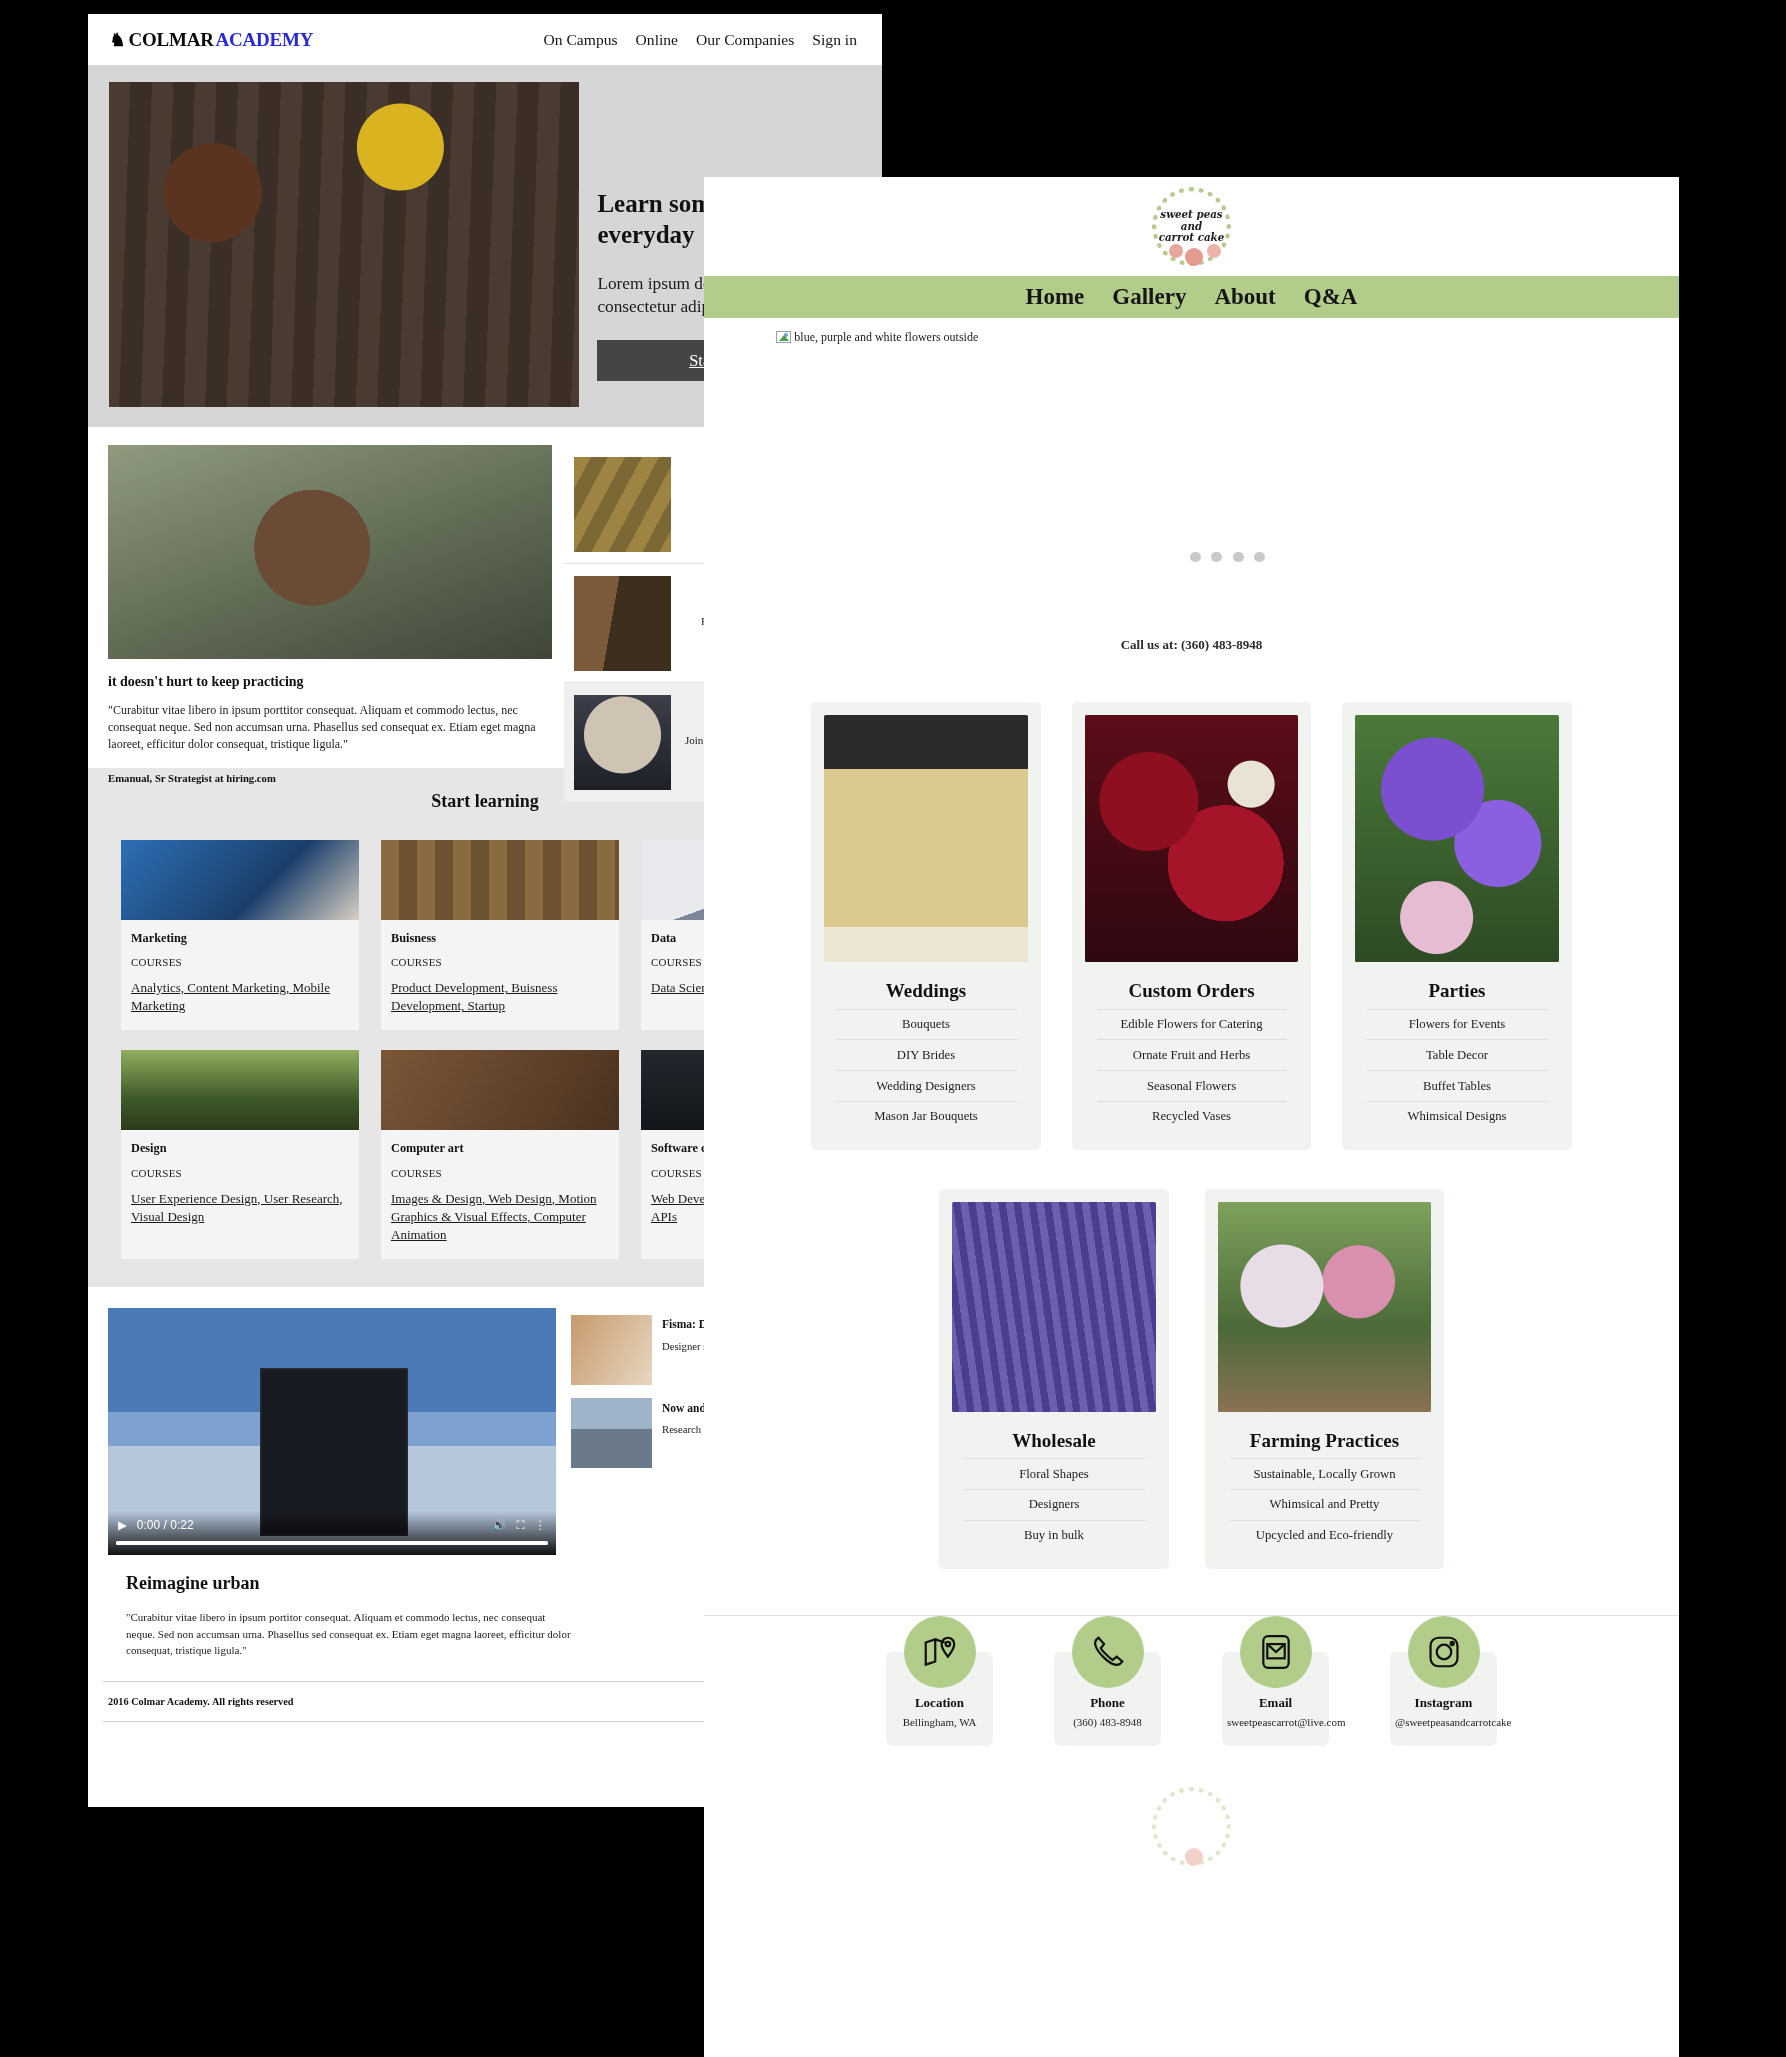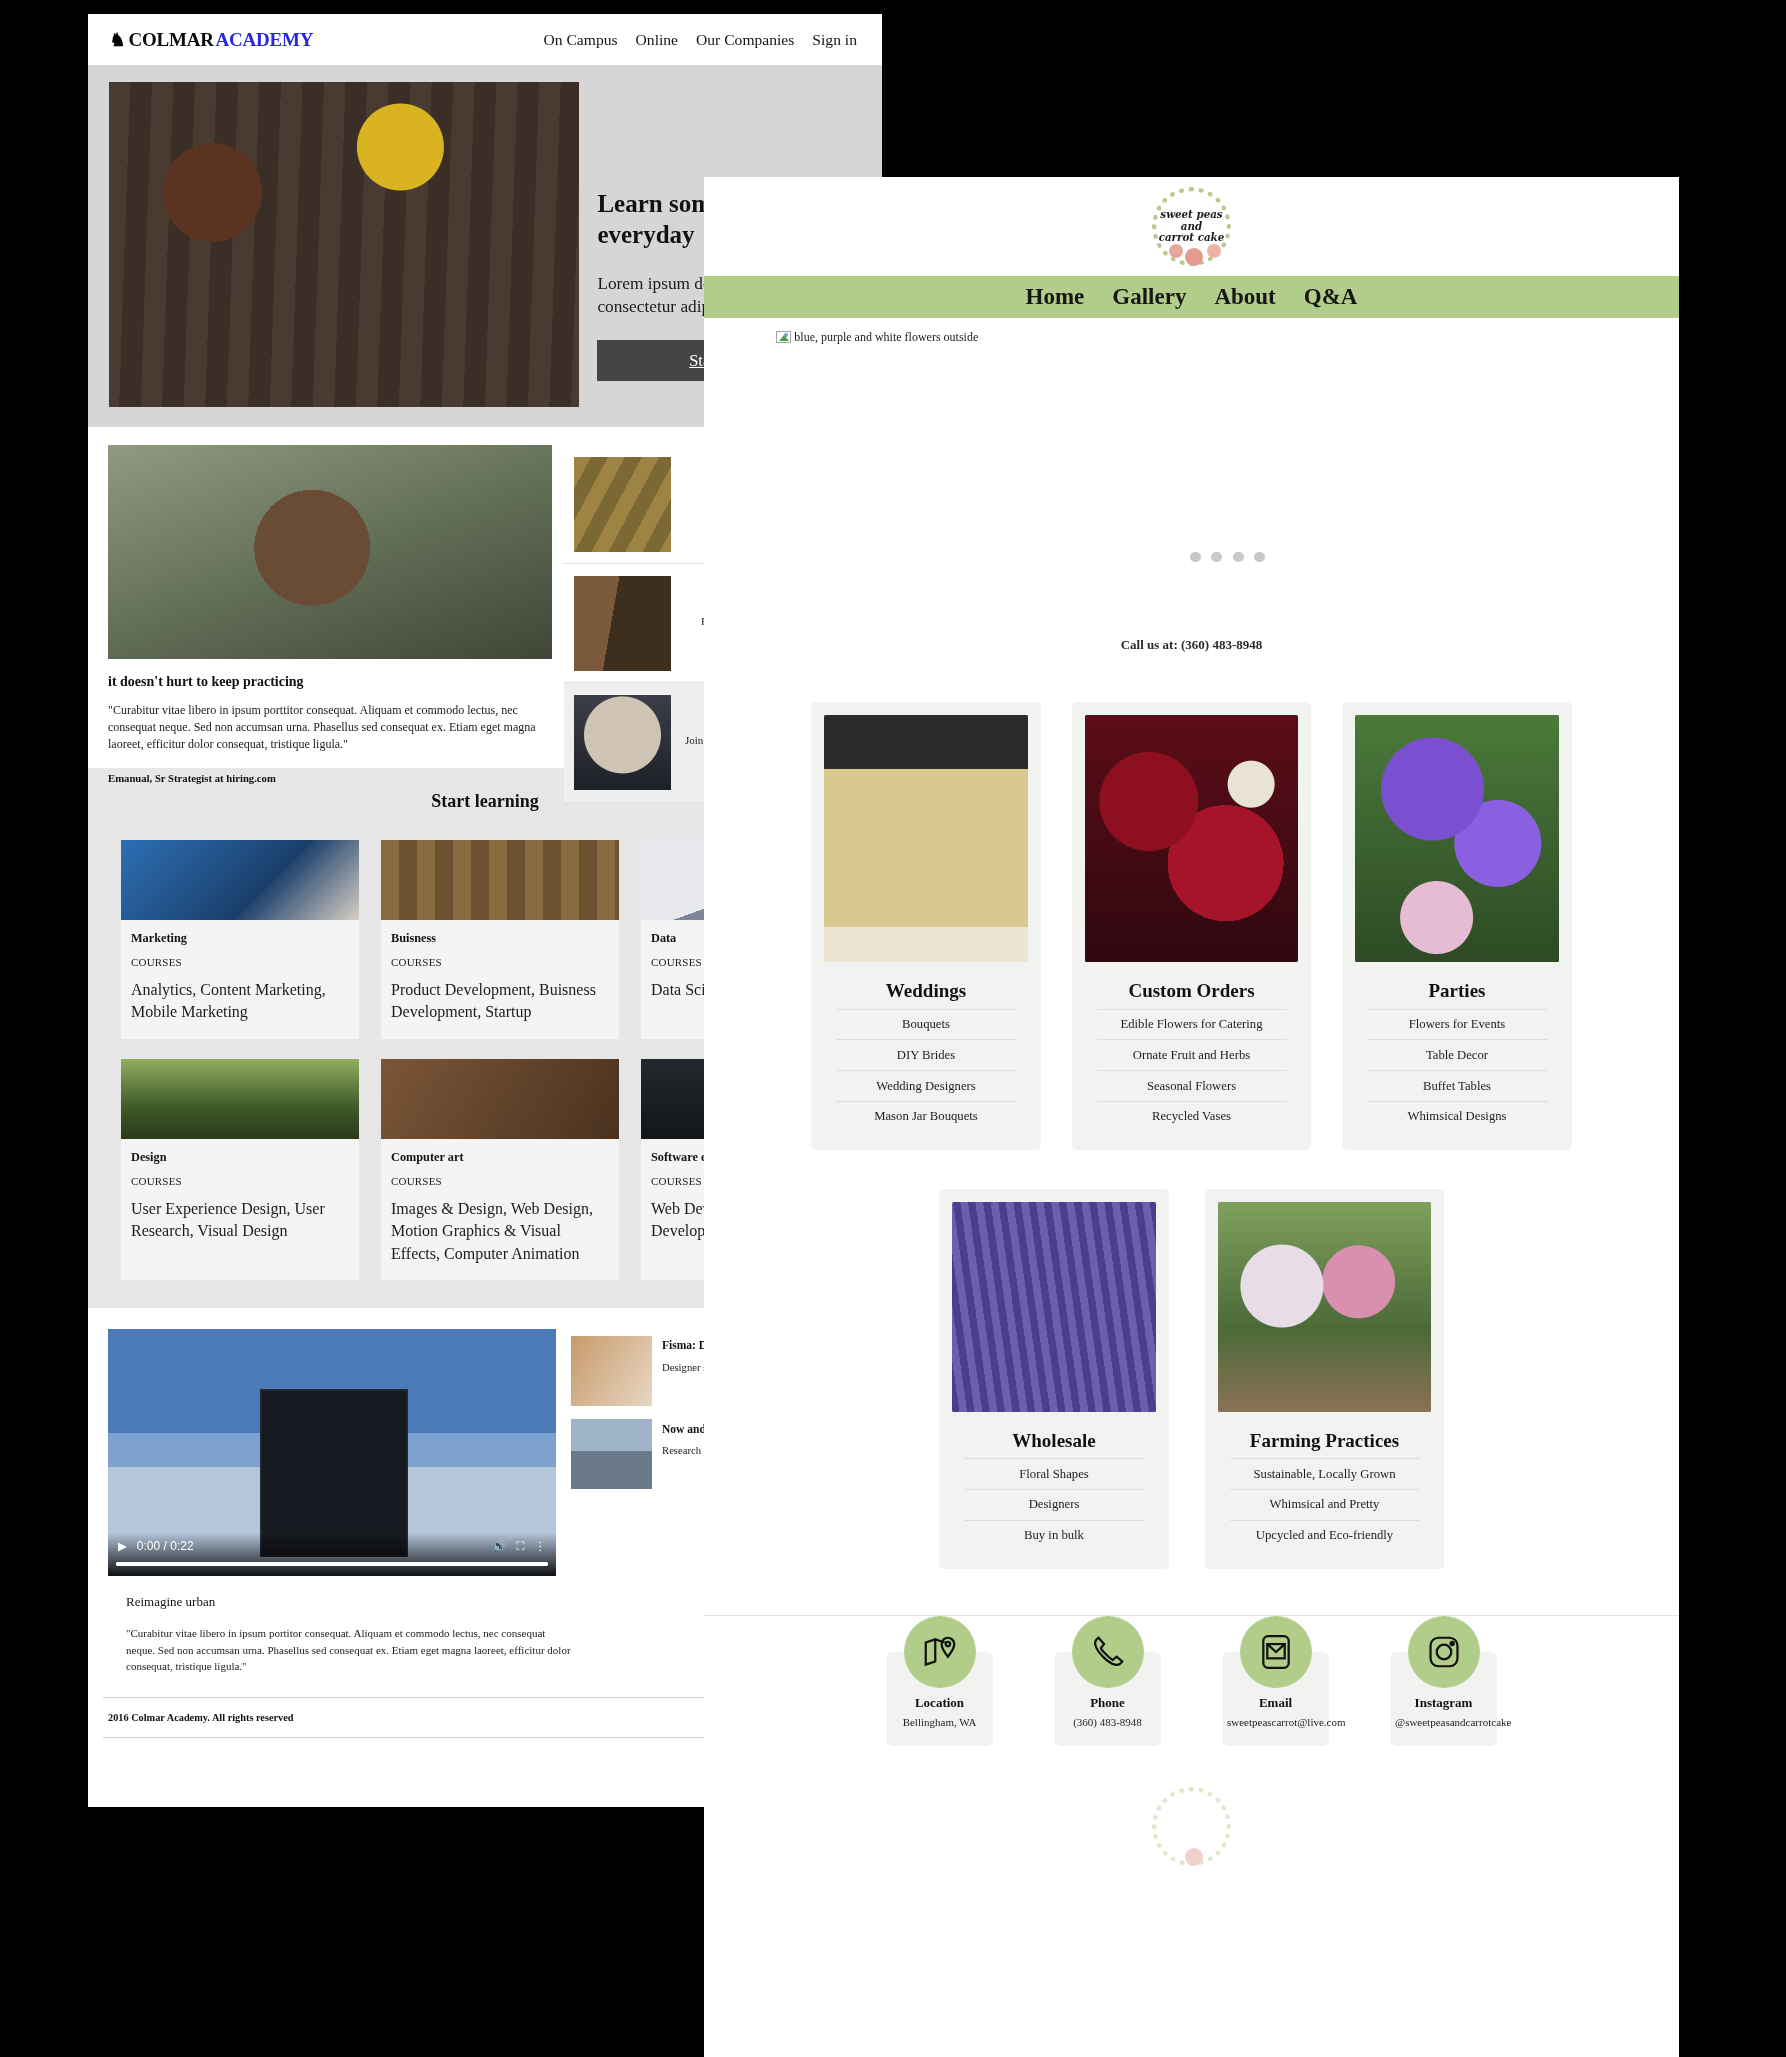"Analytics, Content Marketing, Mobile" .ca-card .desc { font-size: 16px -> 13px; text-decoration: none -> underline }
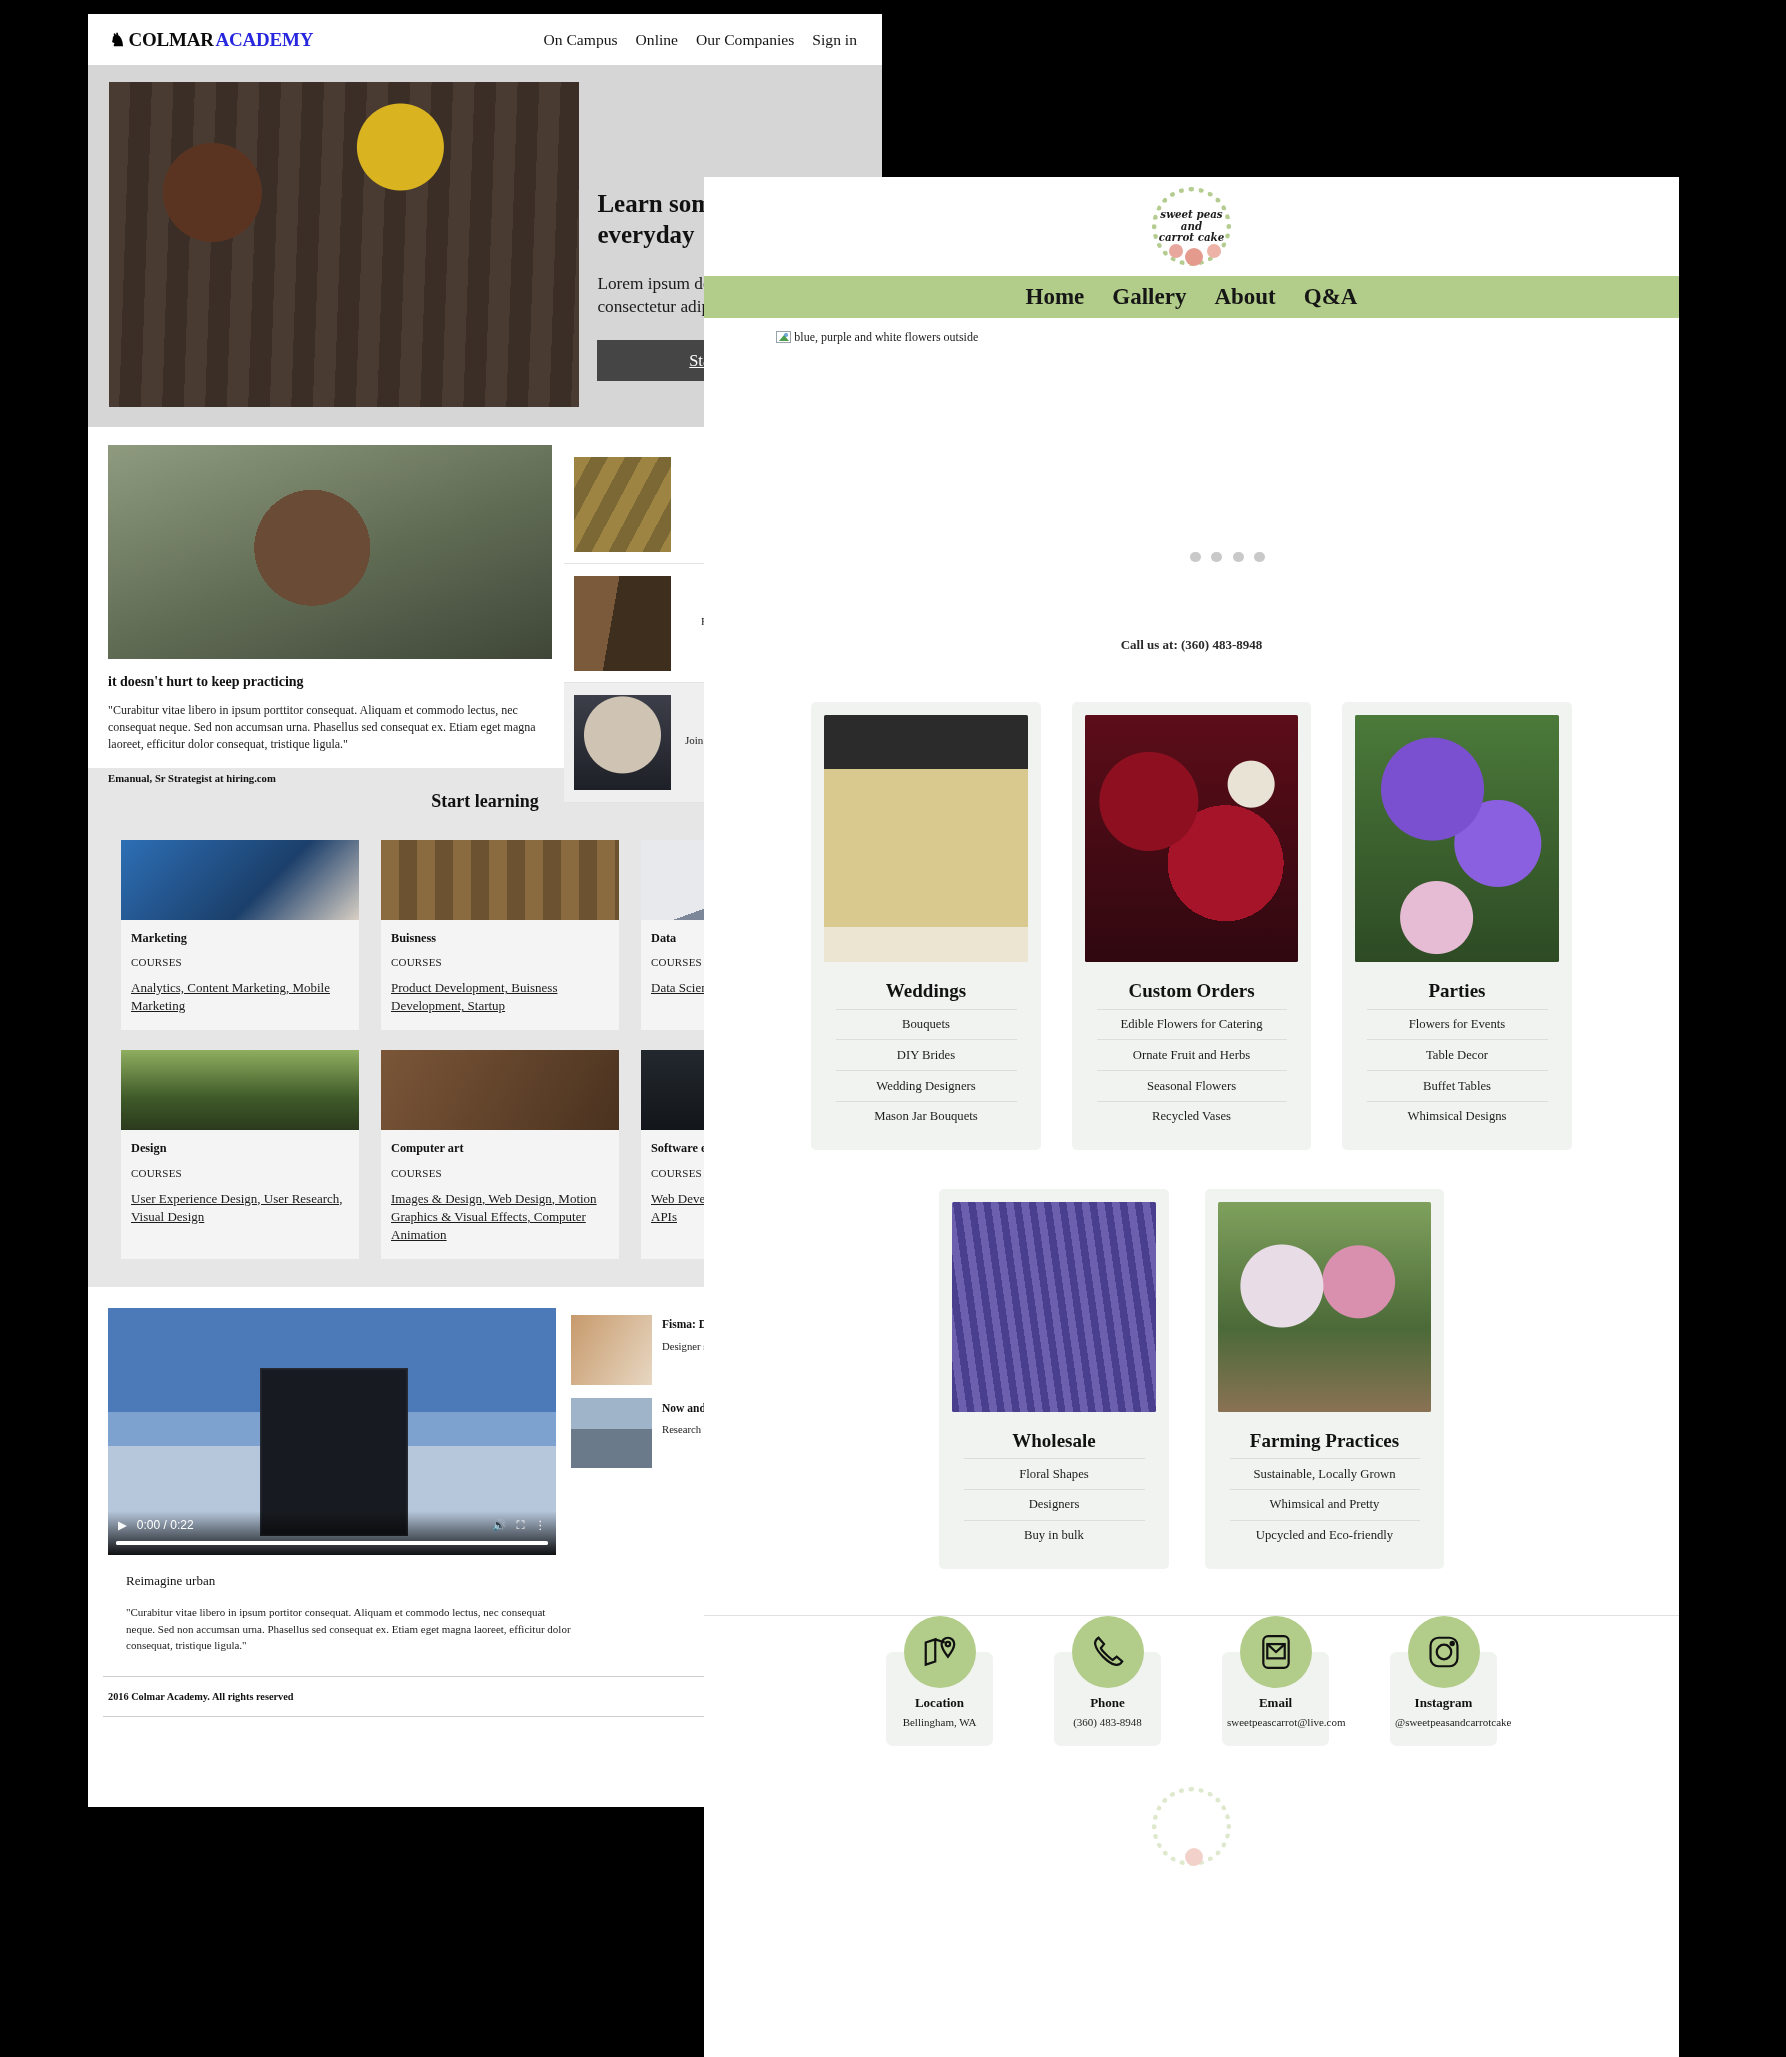"Reimagine urban" .ca-thesis-cap h3 { font-size: 13px -> 18px; font-weight: 400 -> 700 }
